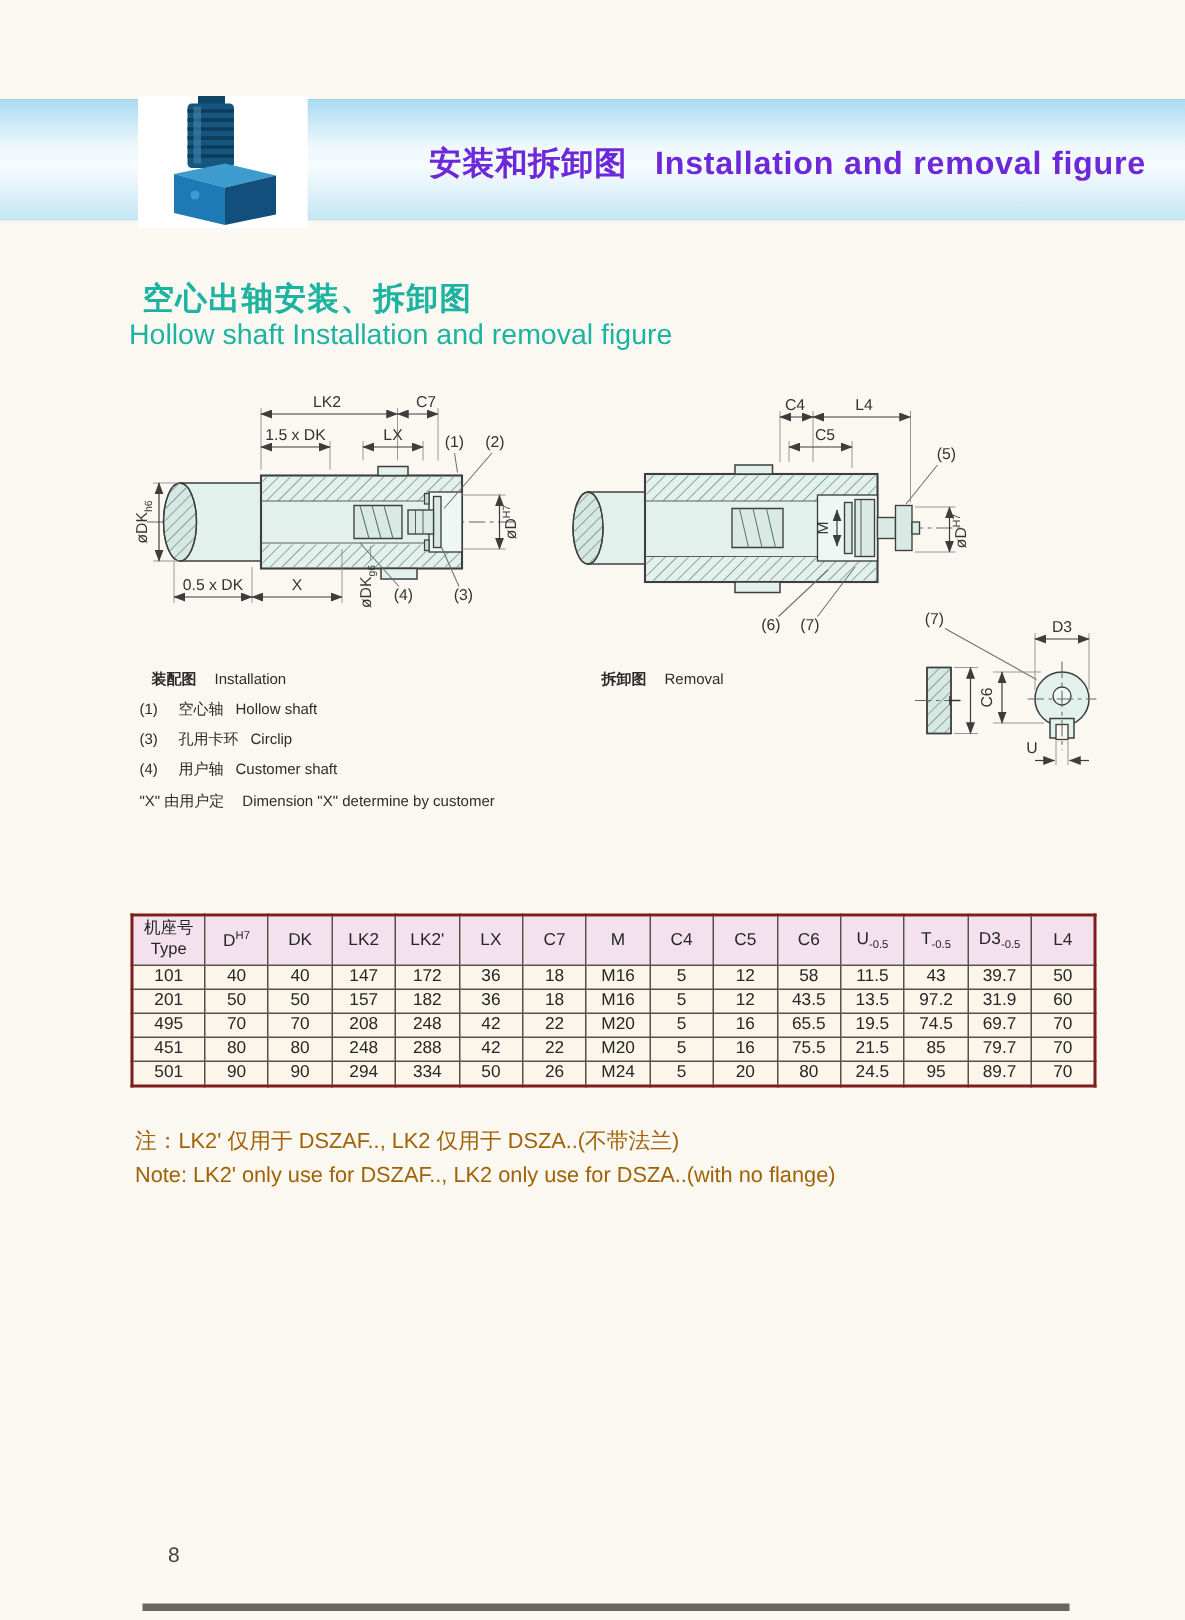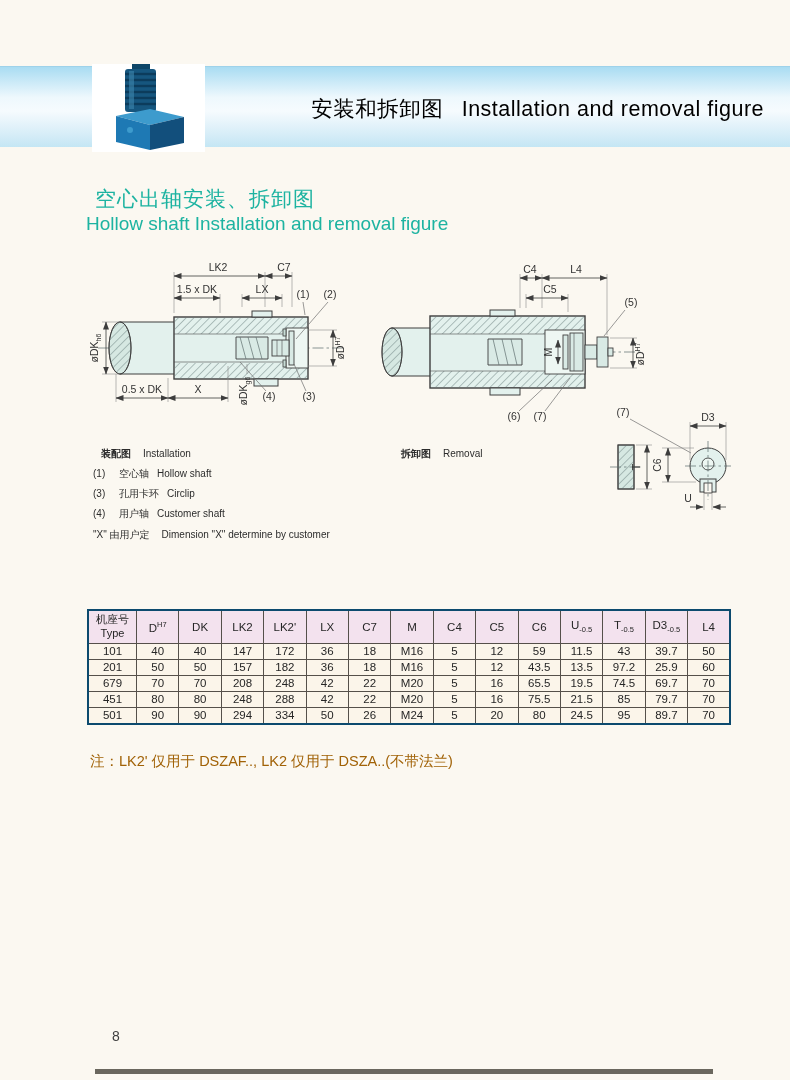"安装和拆卸图 Installation and removal figure" .band-title { color: #000000 -> #6d28d9; font-weight: normal -> bold }
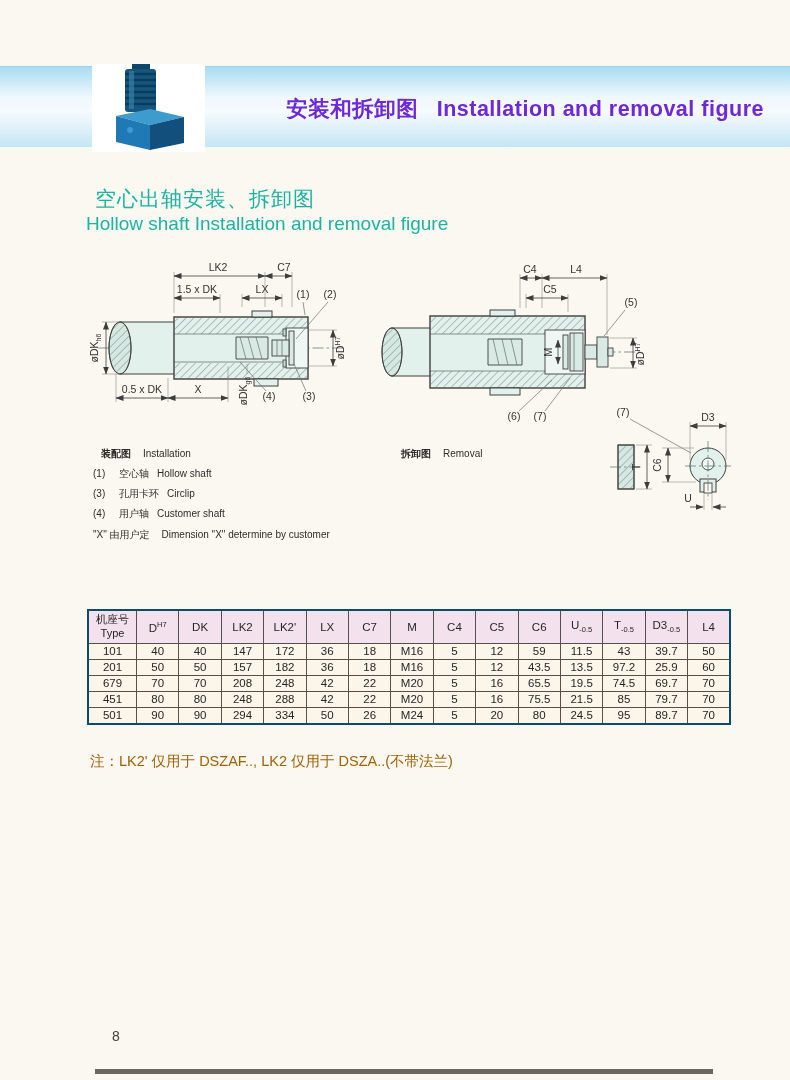"空心出轴安装、拆卸图" .sec-cn { font-weight: normal -> bold }
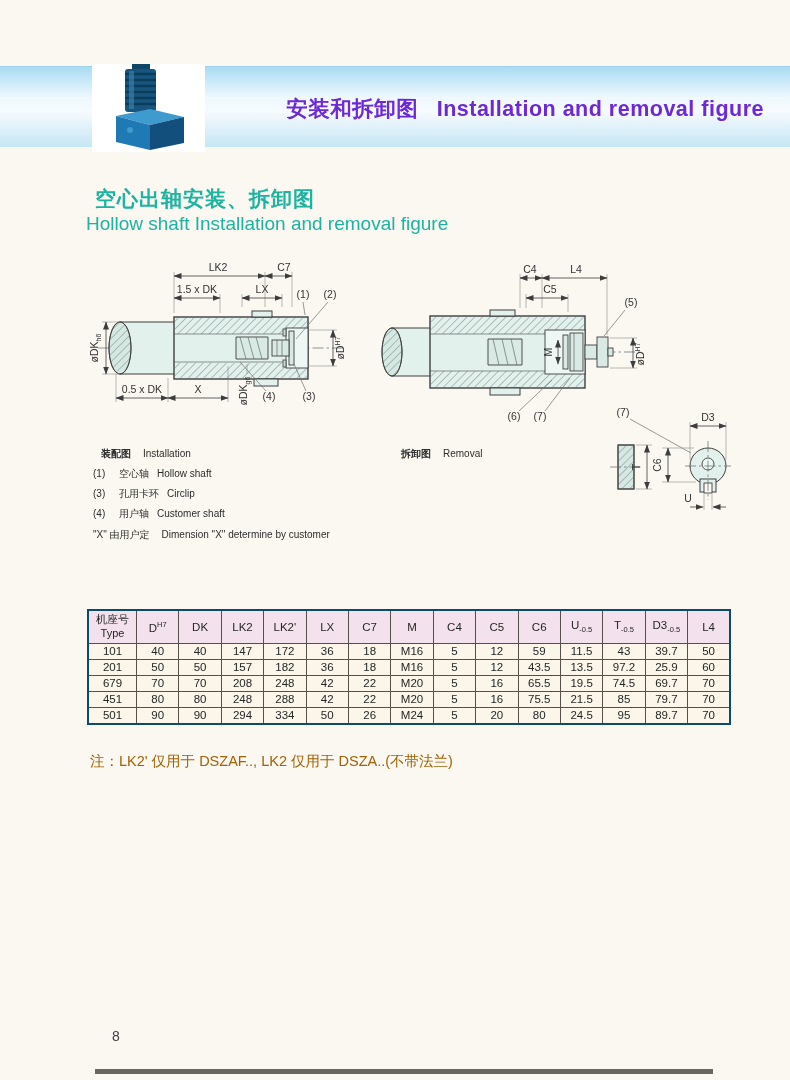"机座号" table { border: 2px solid #0c4a6e -> 2px solid #7f1d1d }
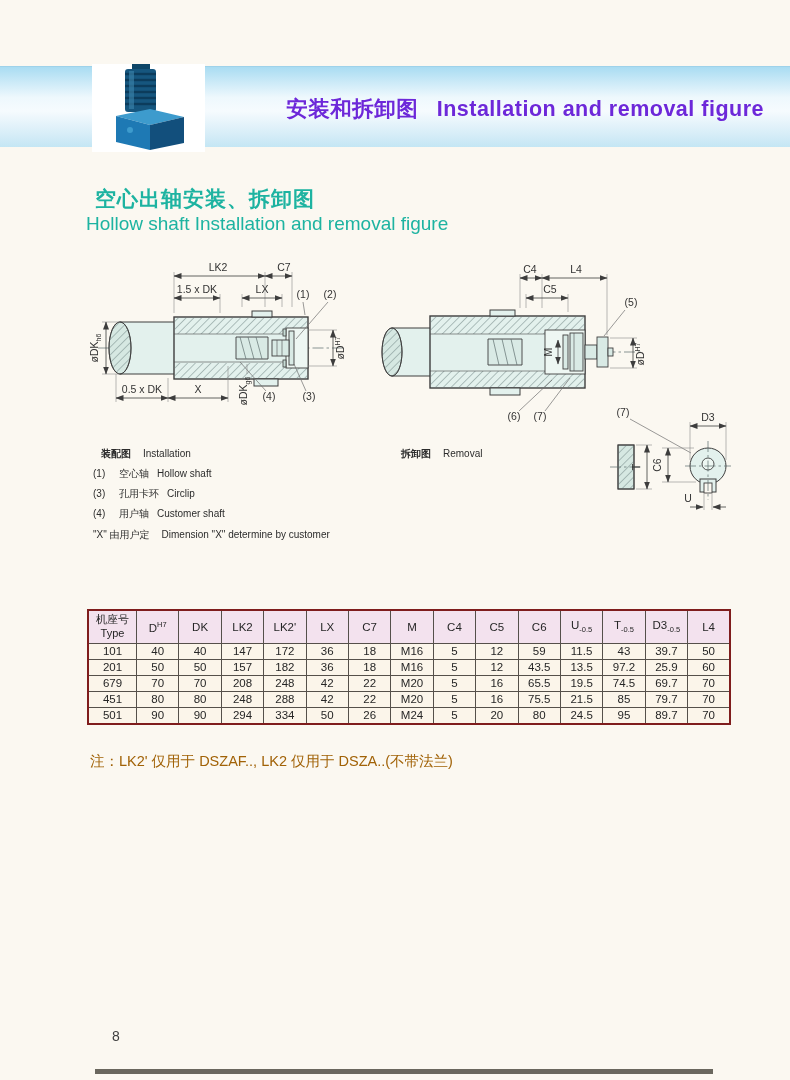"59" td { text: 59 -> 58 }
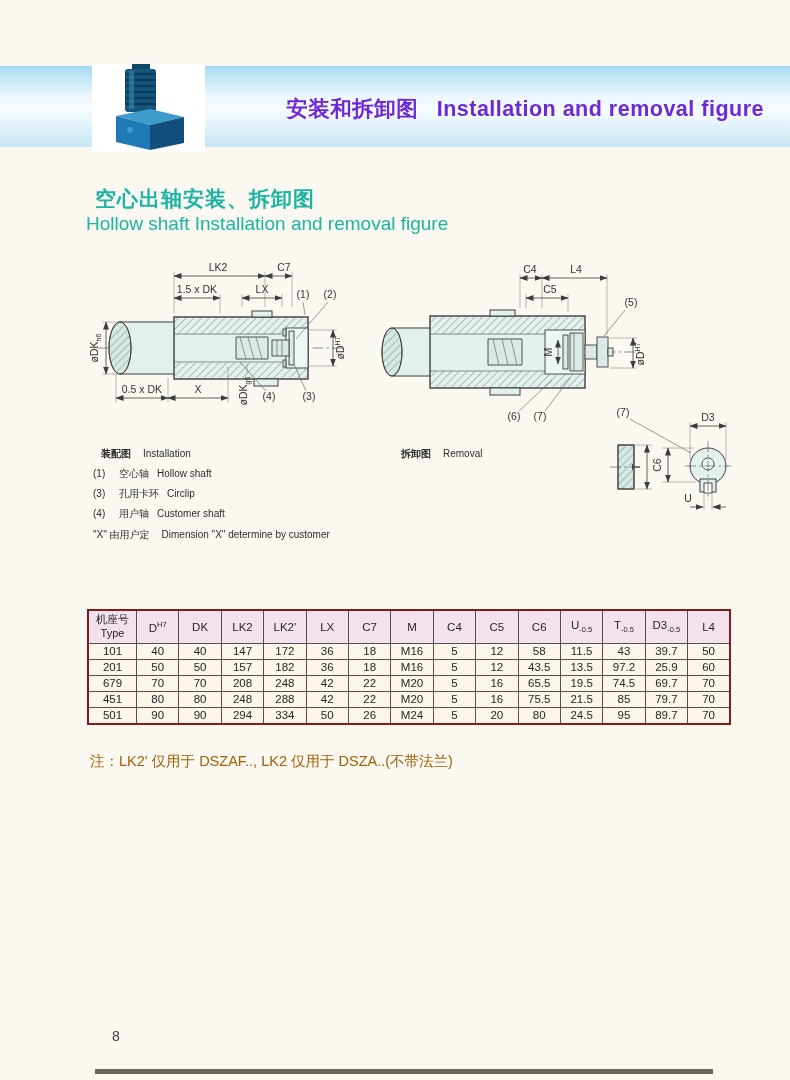"25.9" td { text: 25.9 -> 31.9 }
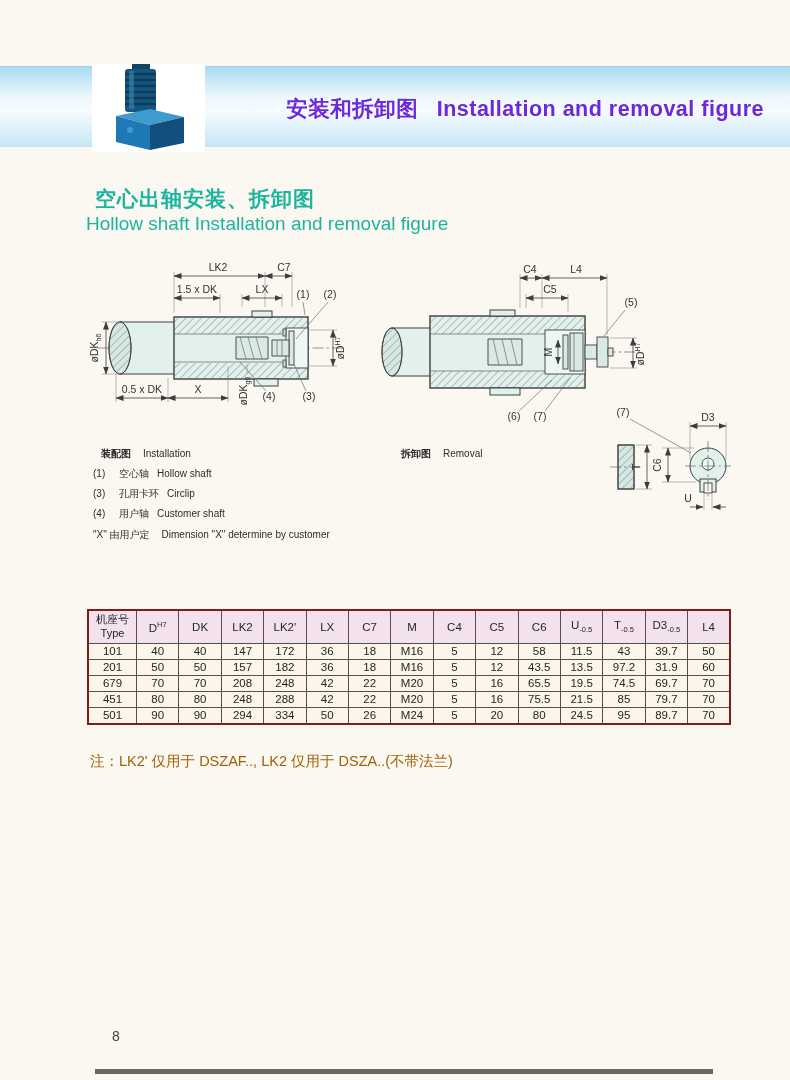"679" td { text: 679 -> 495 }
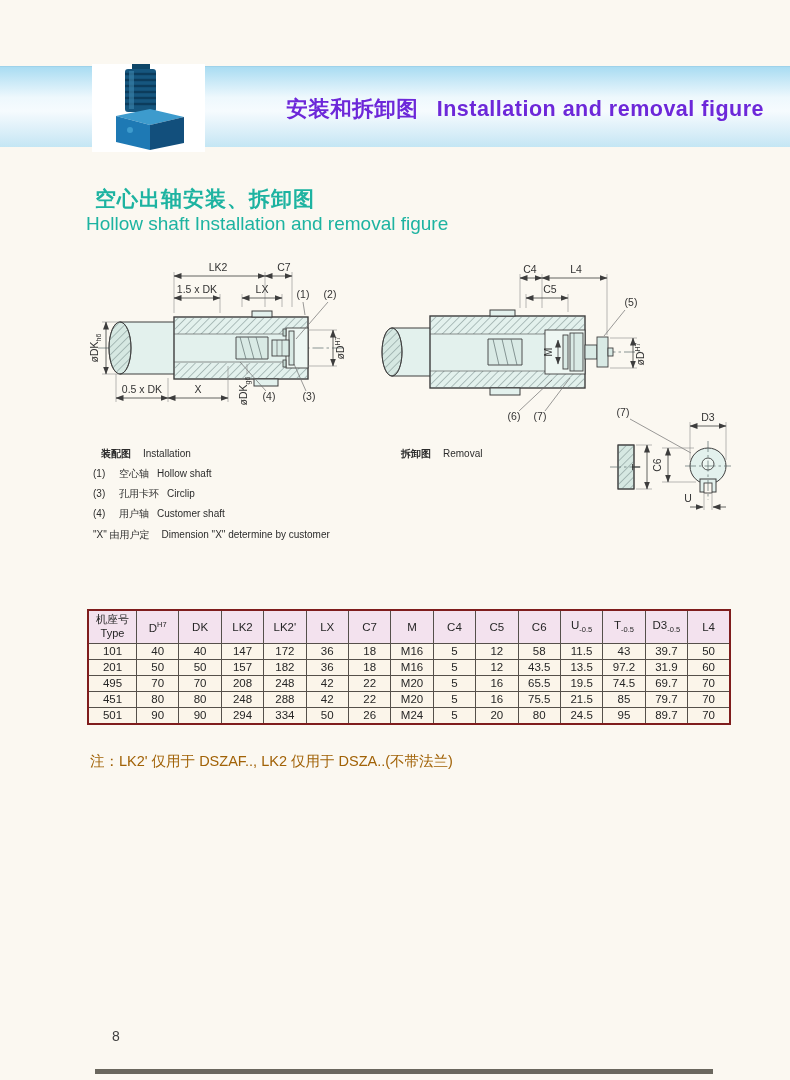"Note: LK2' only use for" div { html: none -> <div>Note: LK2' only use for DSZAF.., LK2 only use for DSZA..(with no flange)</div> }
